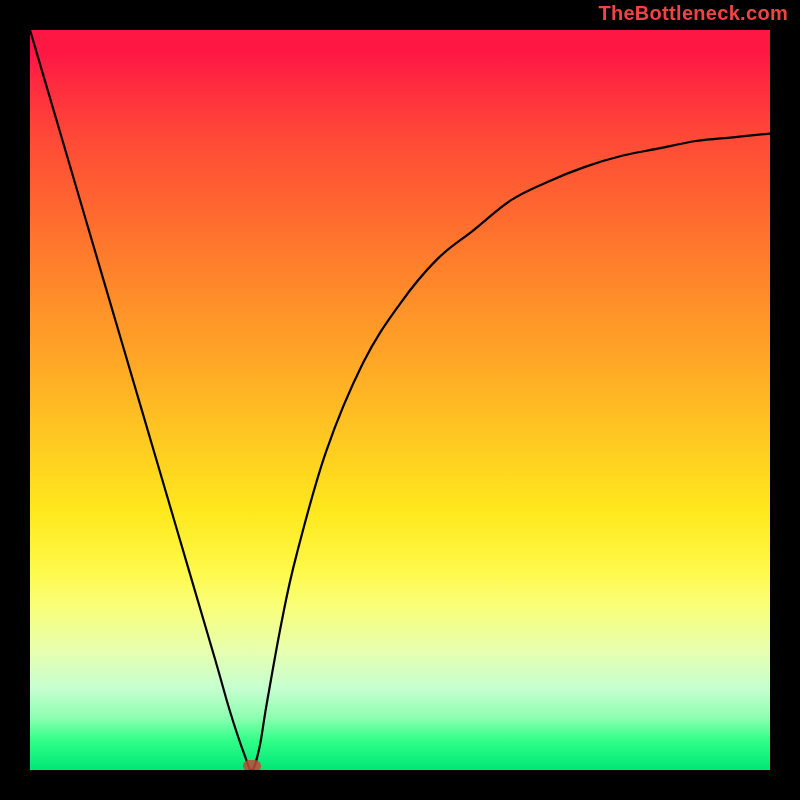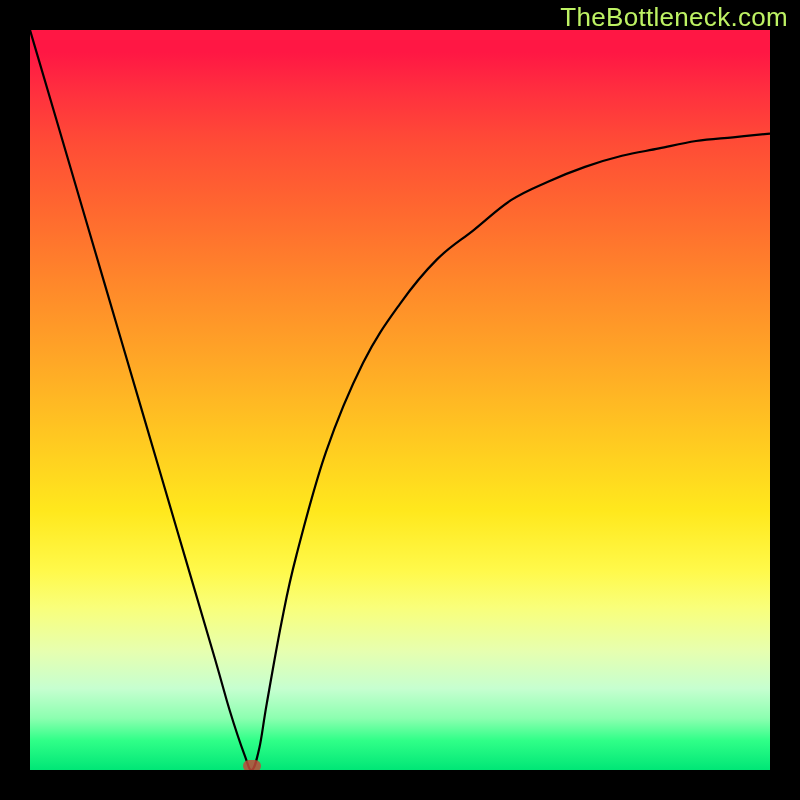"TheBottleneck.com" .watermark { color: #bef264 -> #ef4444; font-size: 26px -> 20px; font-weight: 400 -> 700 }
